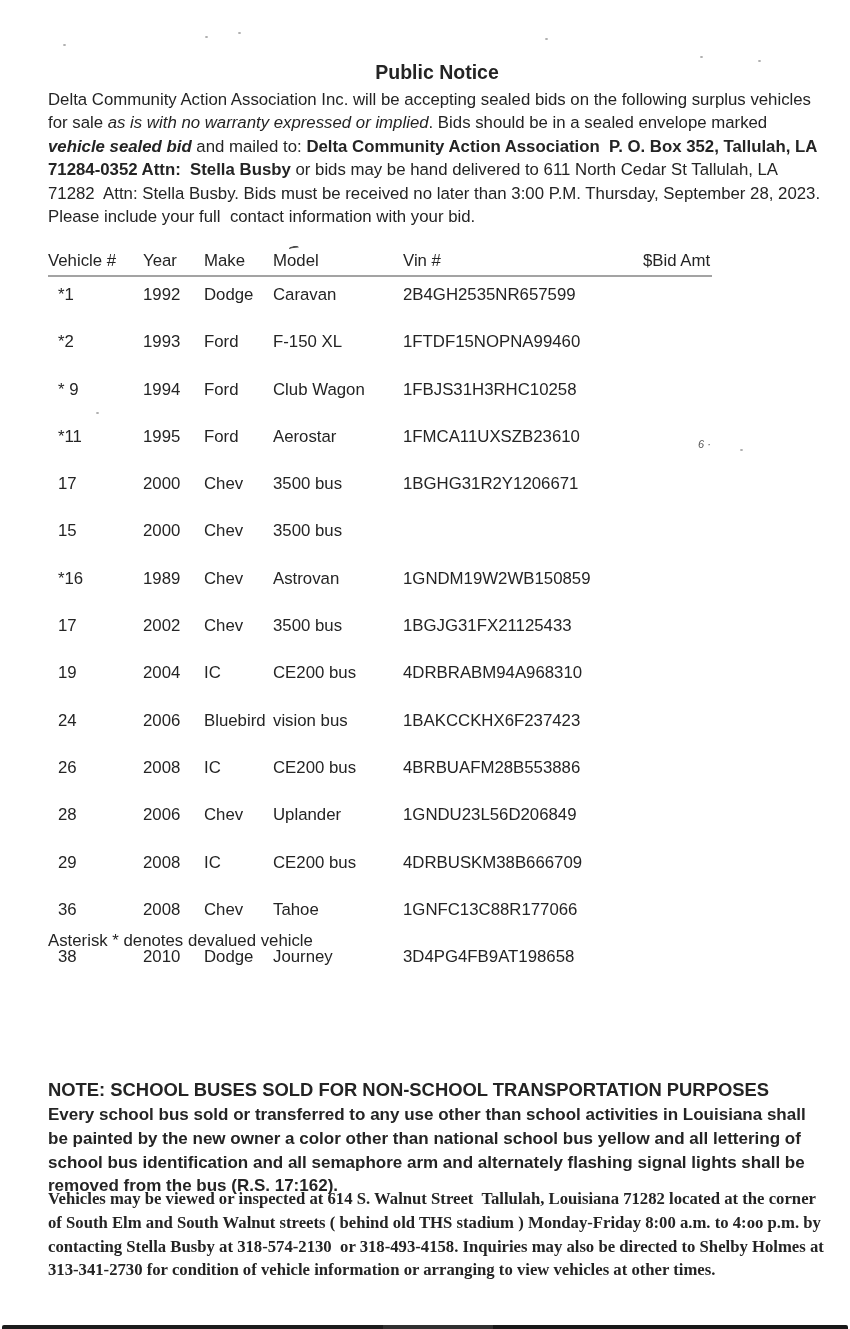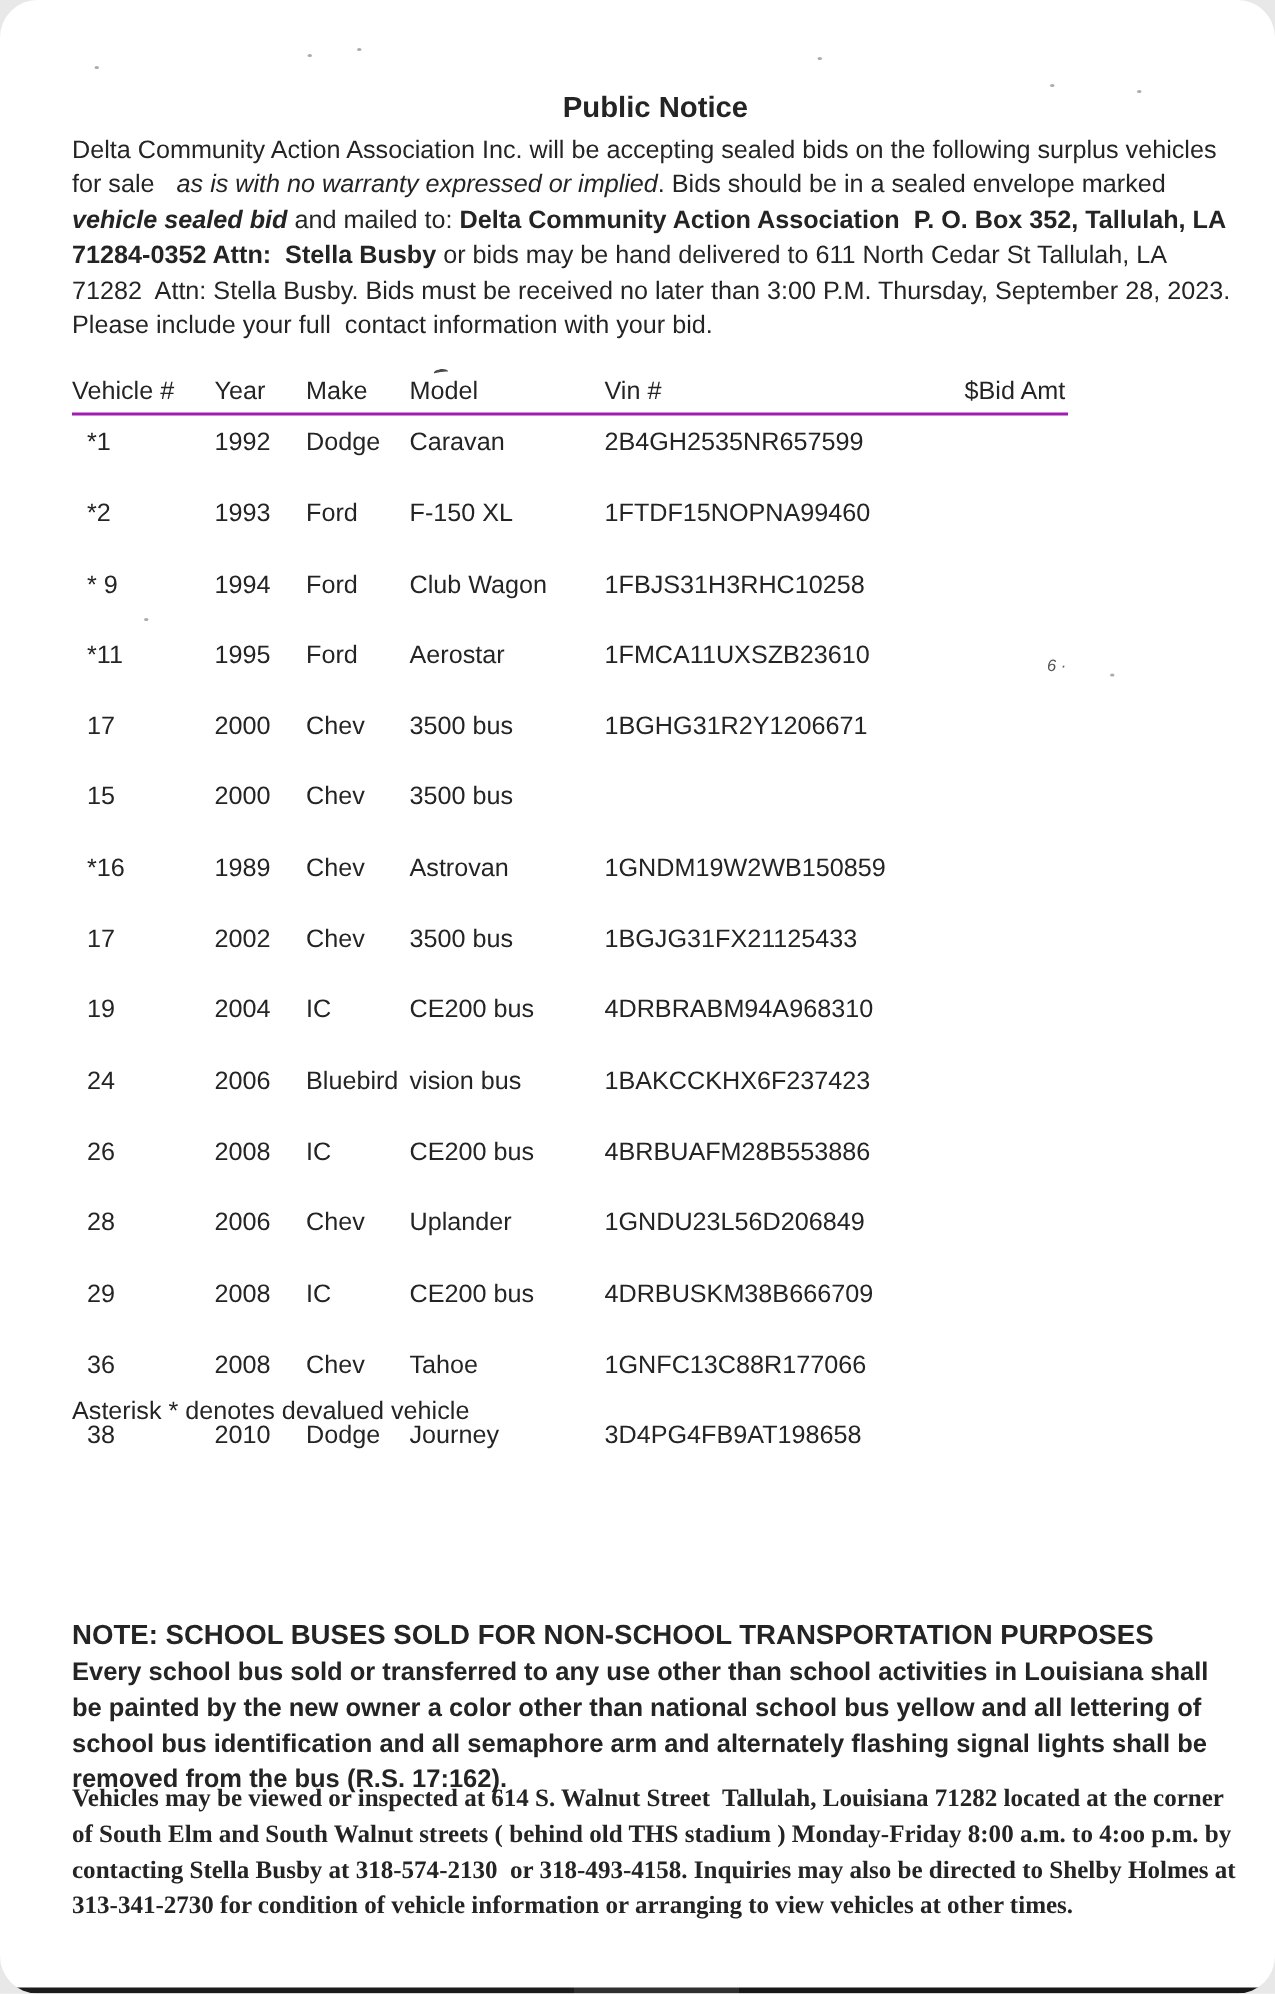"Public Notice" .page { border-radius: 25px -> none }
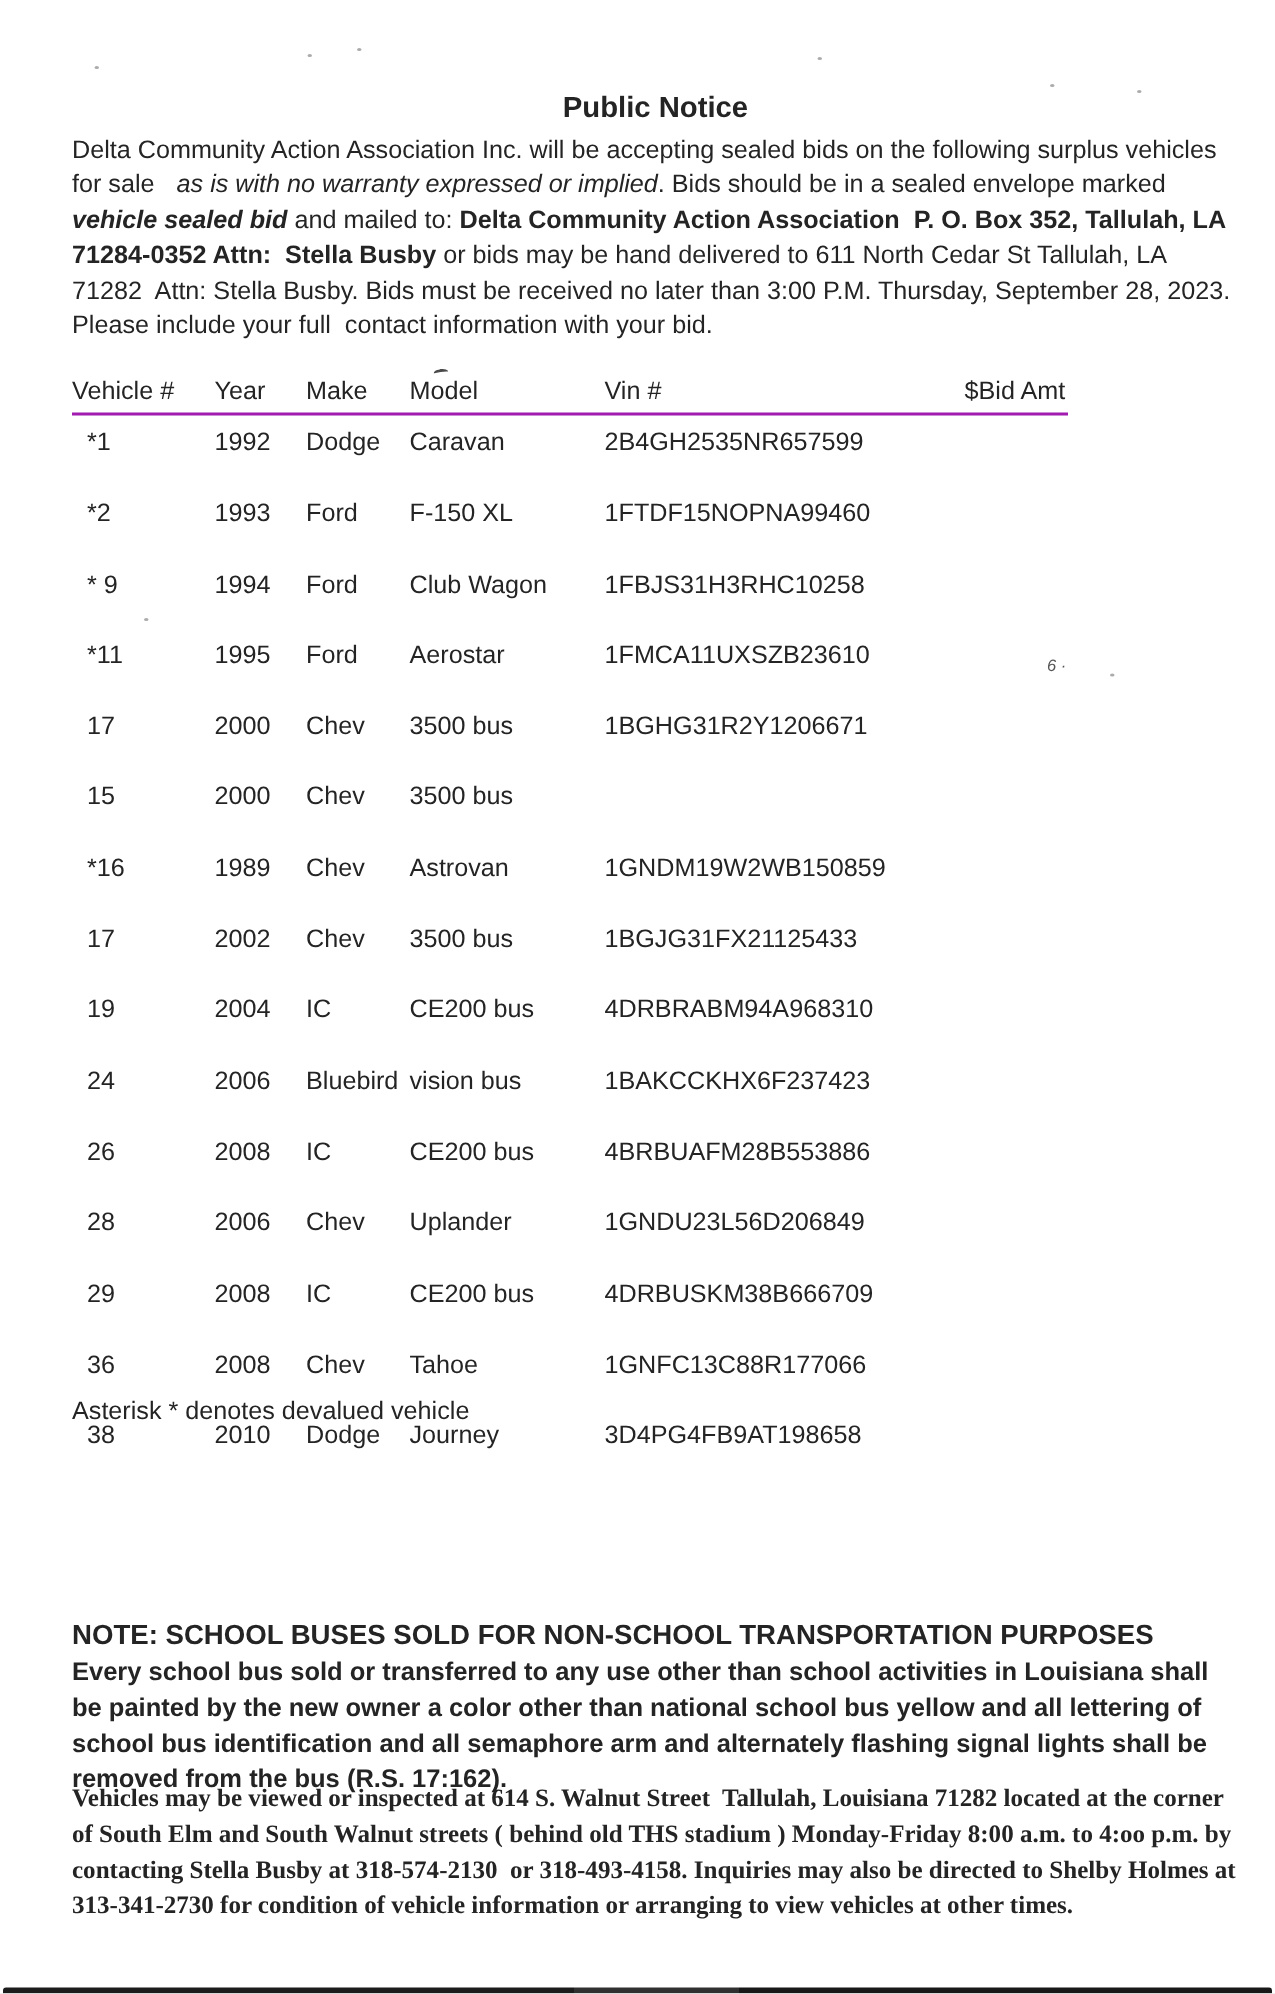"as is with no warranty" .seg-italic { margin-left: 10px -> none }
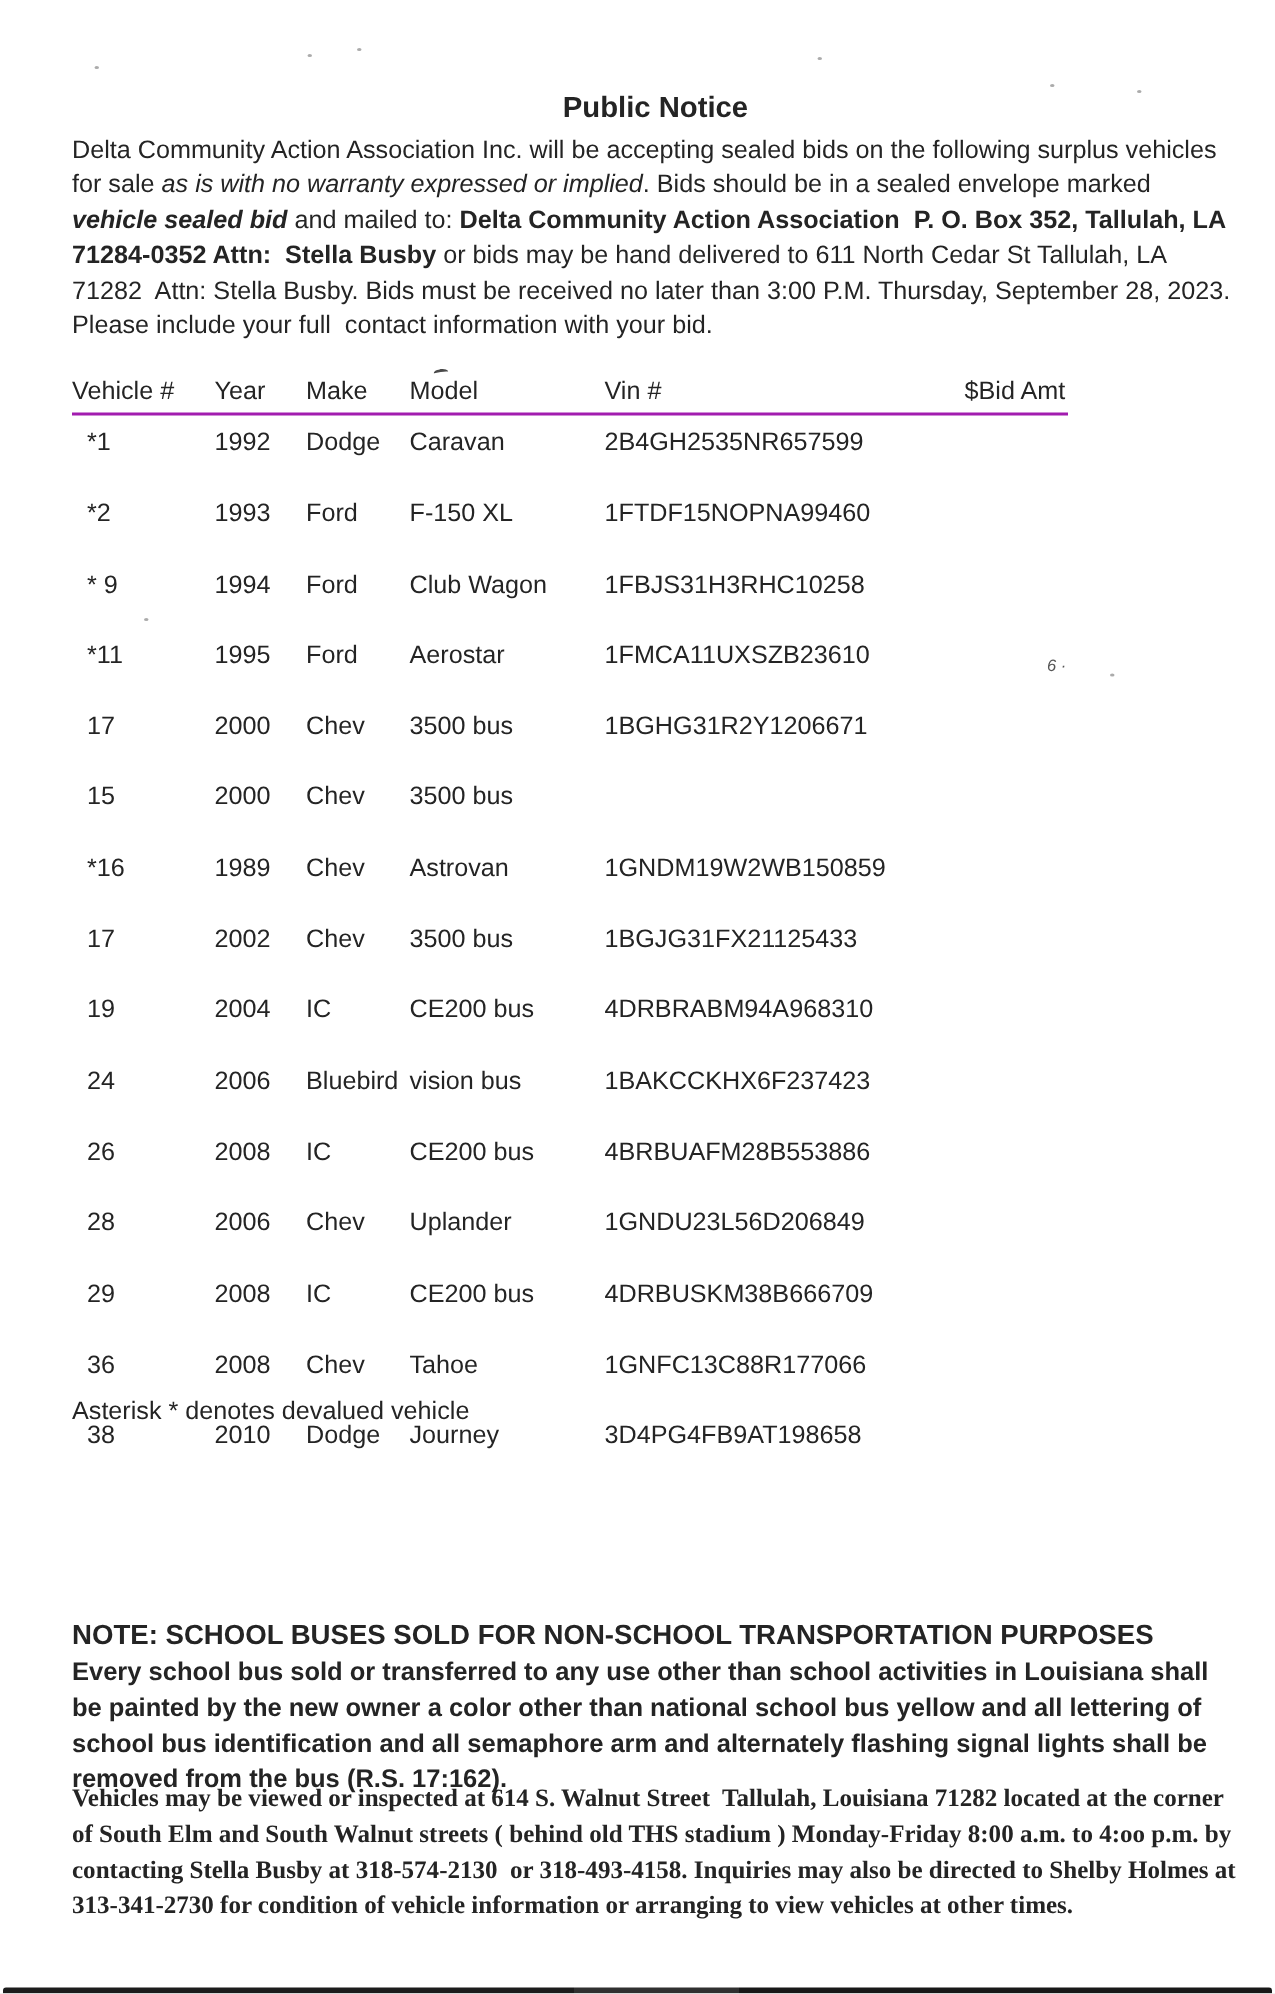"Vehicle #" .thead { border-bottom: 2px solid #a21caf -> 2px solid #a3a3a3 }
